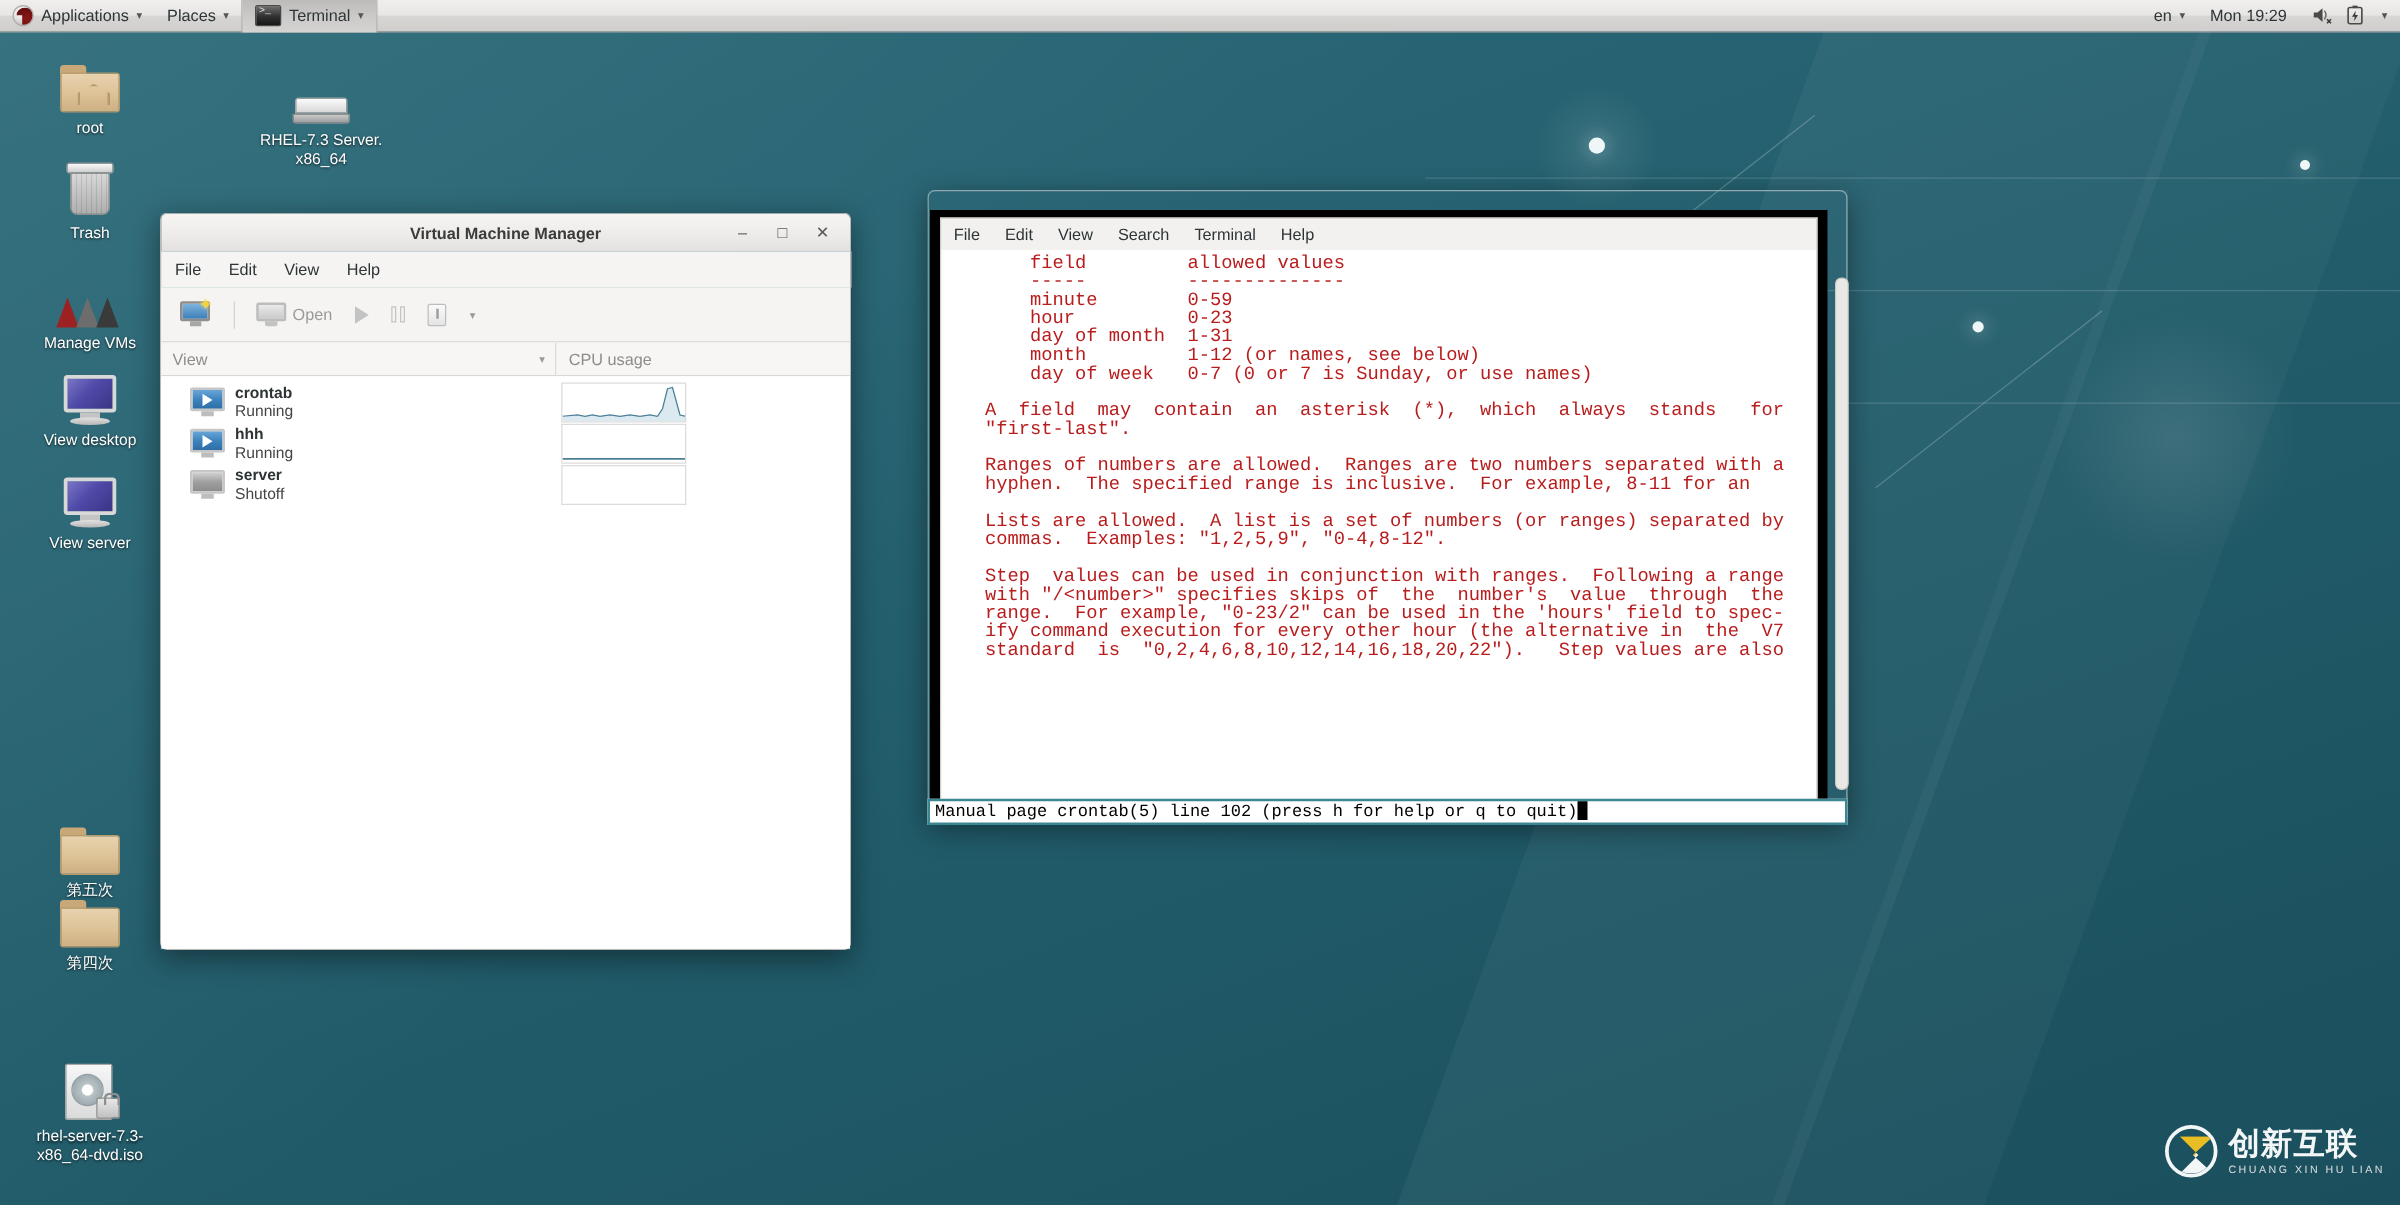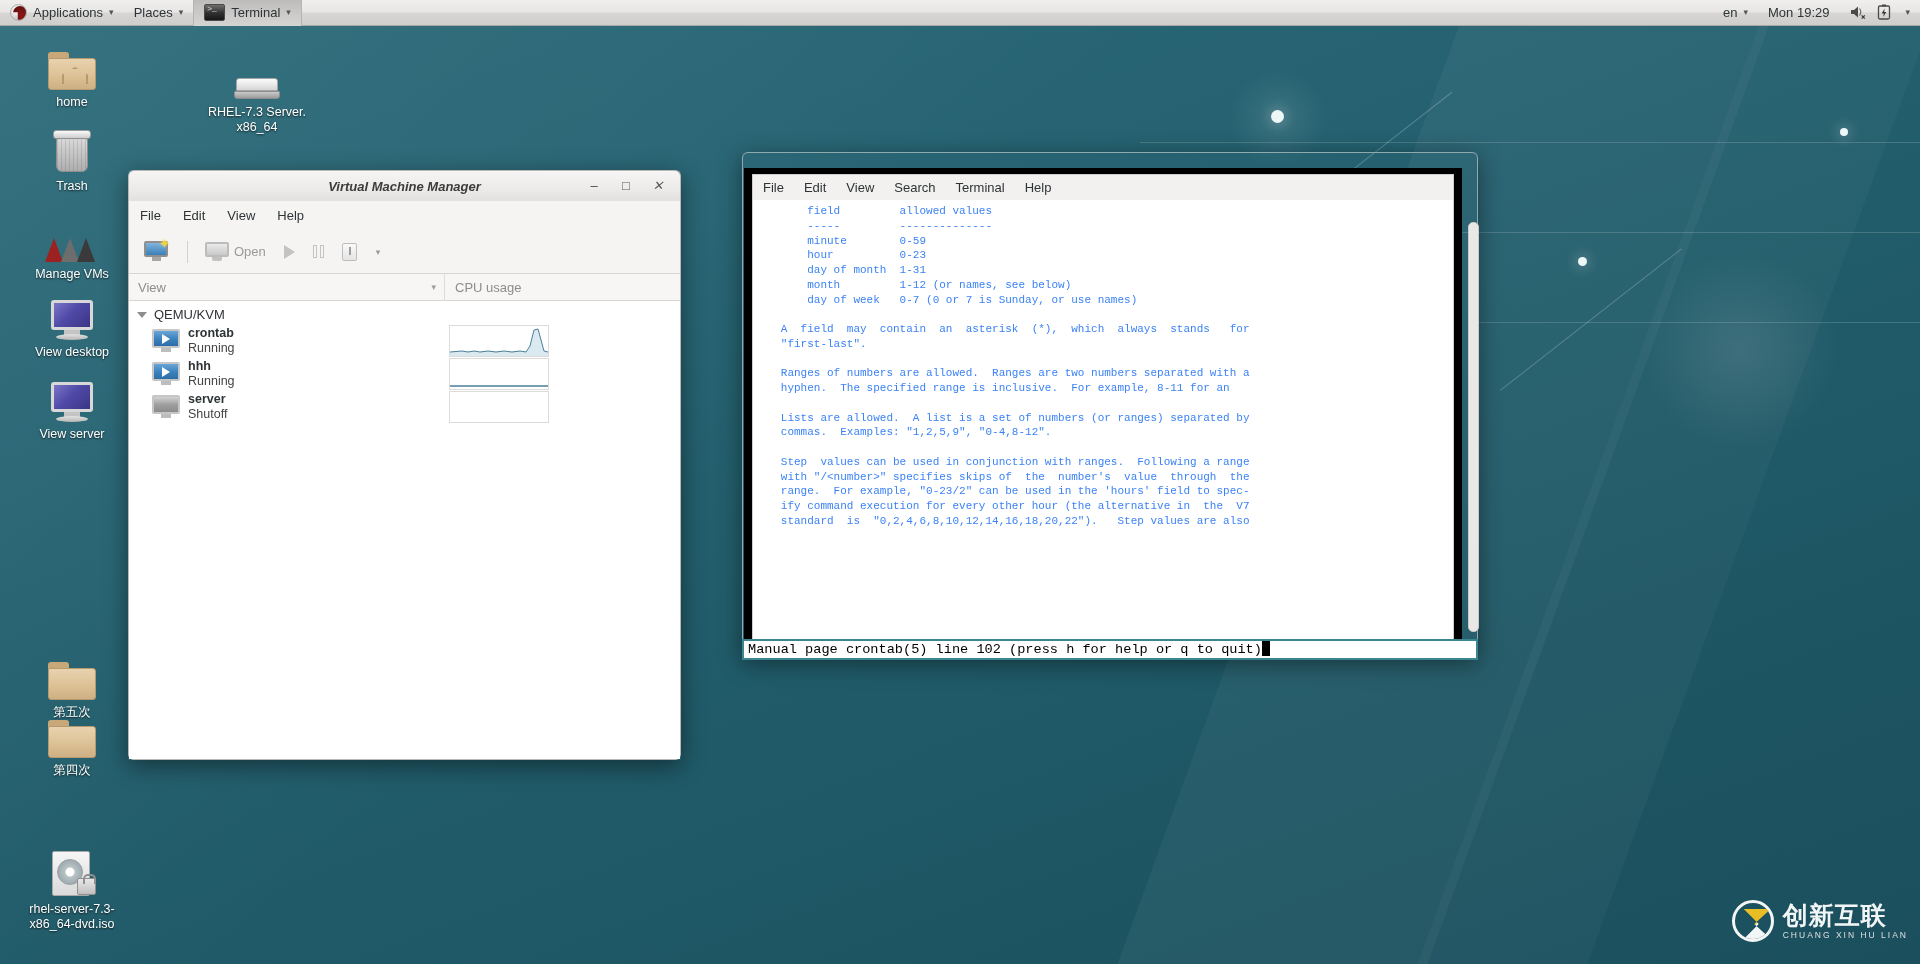"home" span.label { text: home -> root }
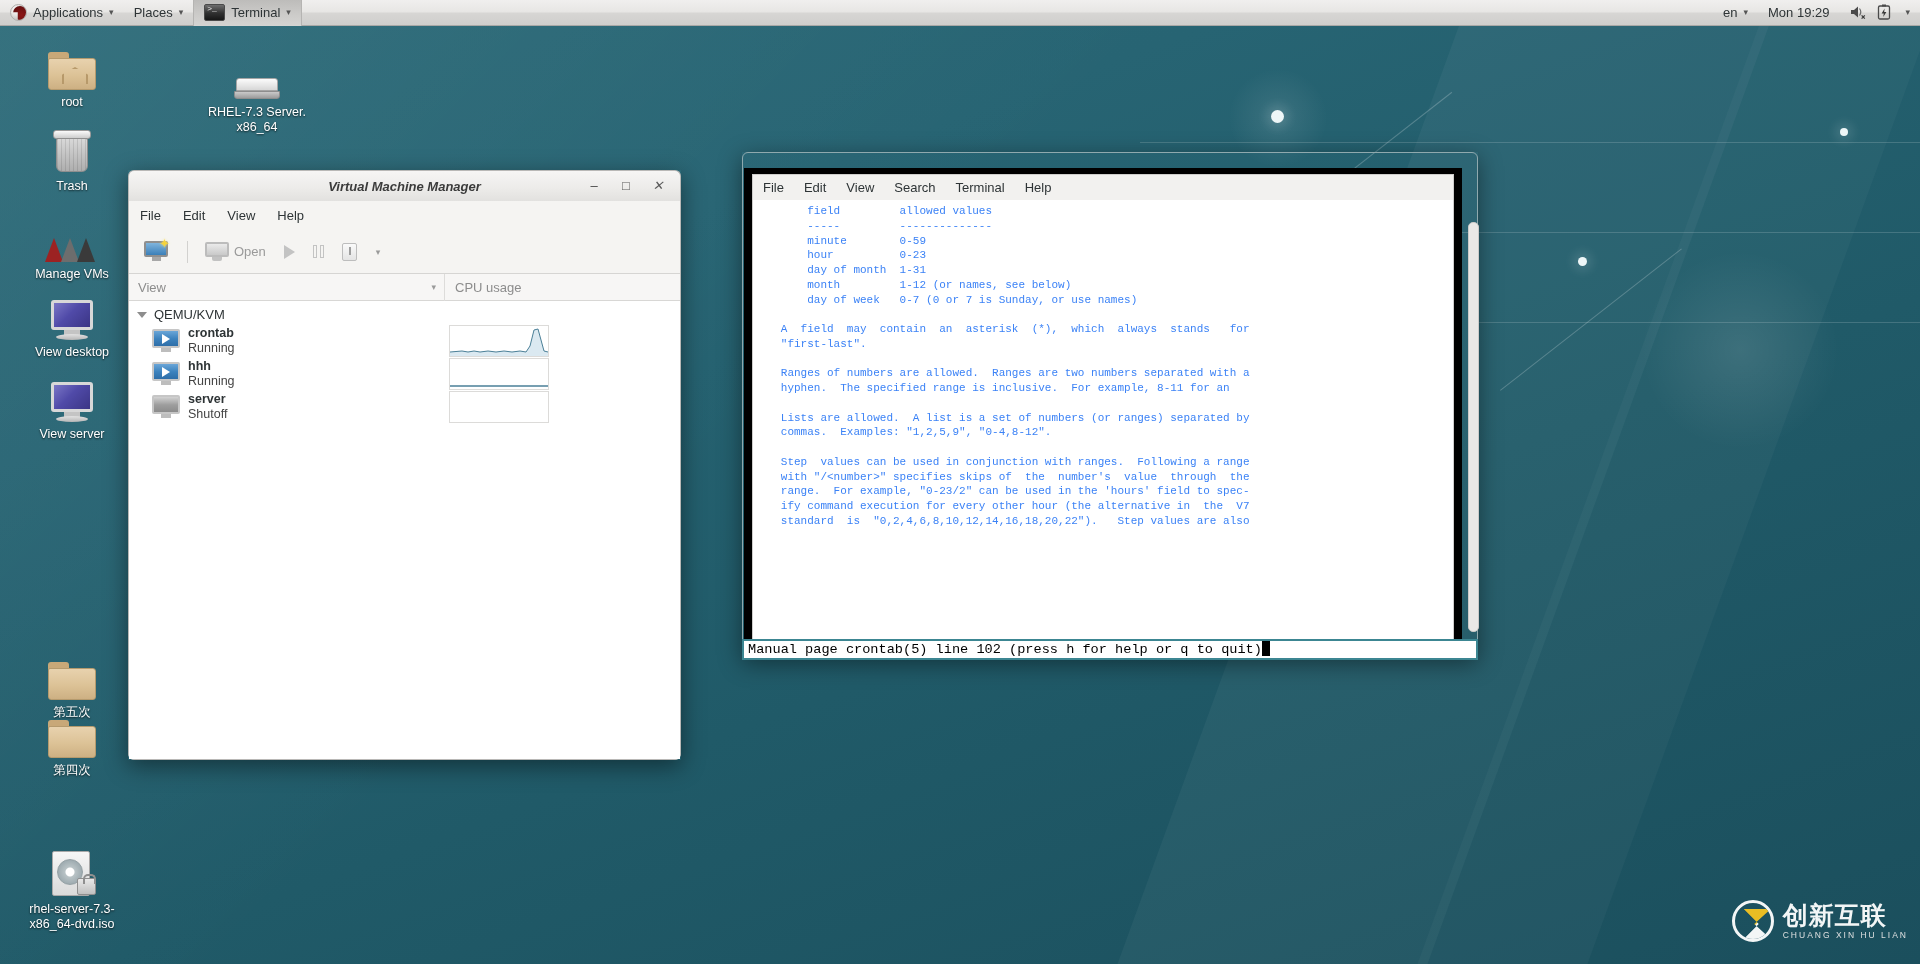"Virtual Machine Manager" .titlebar { font-style: italic -> none }
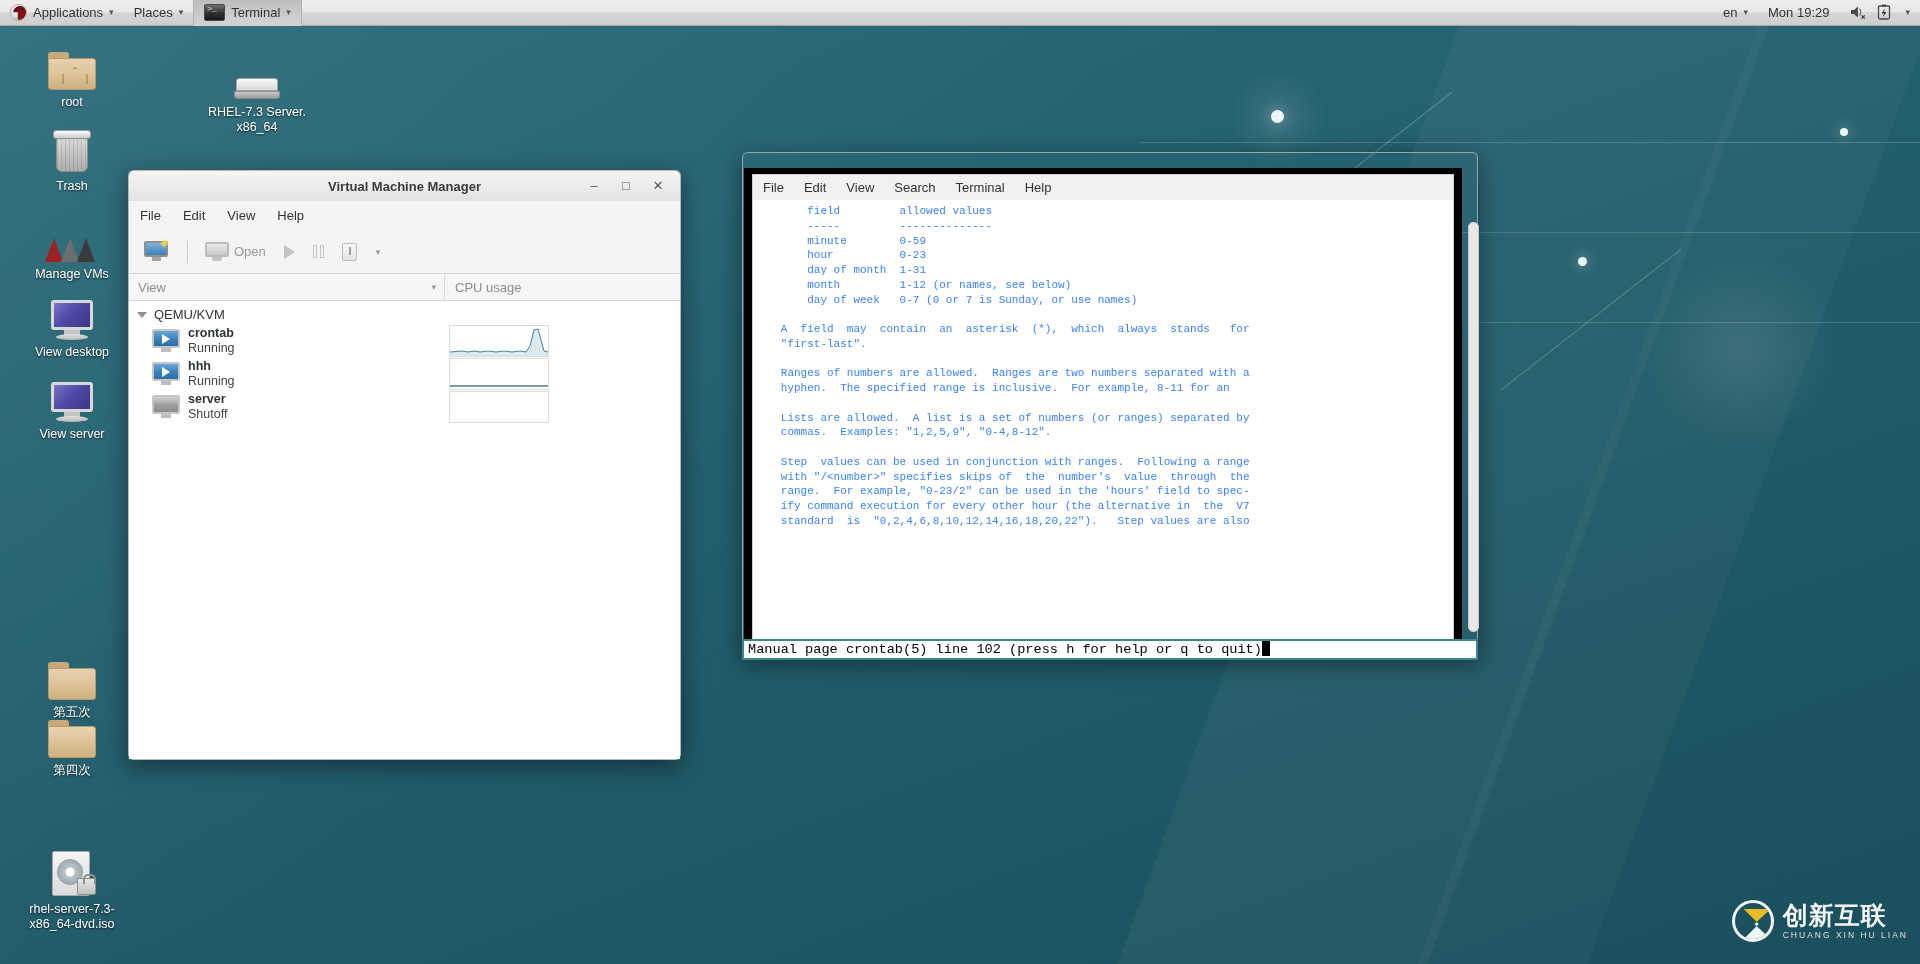"field allowed values" #term-screen { color: #3b82f6 -> #b91c1c; font-size: 11px -> 15px }
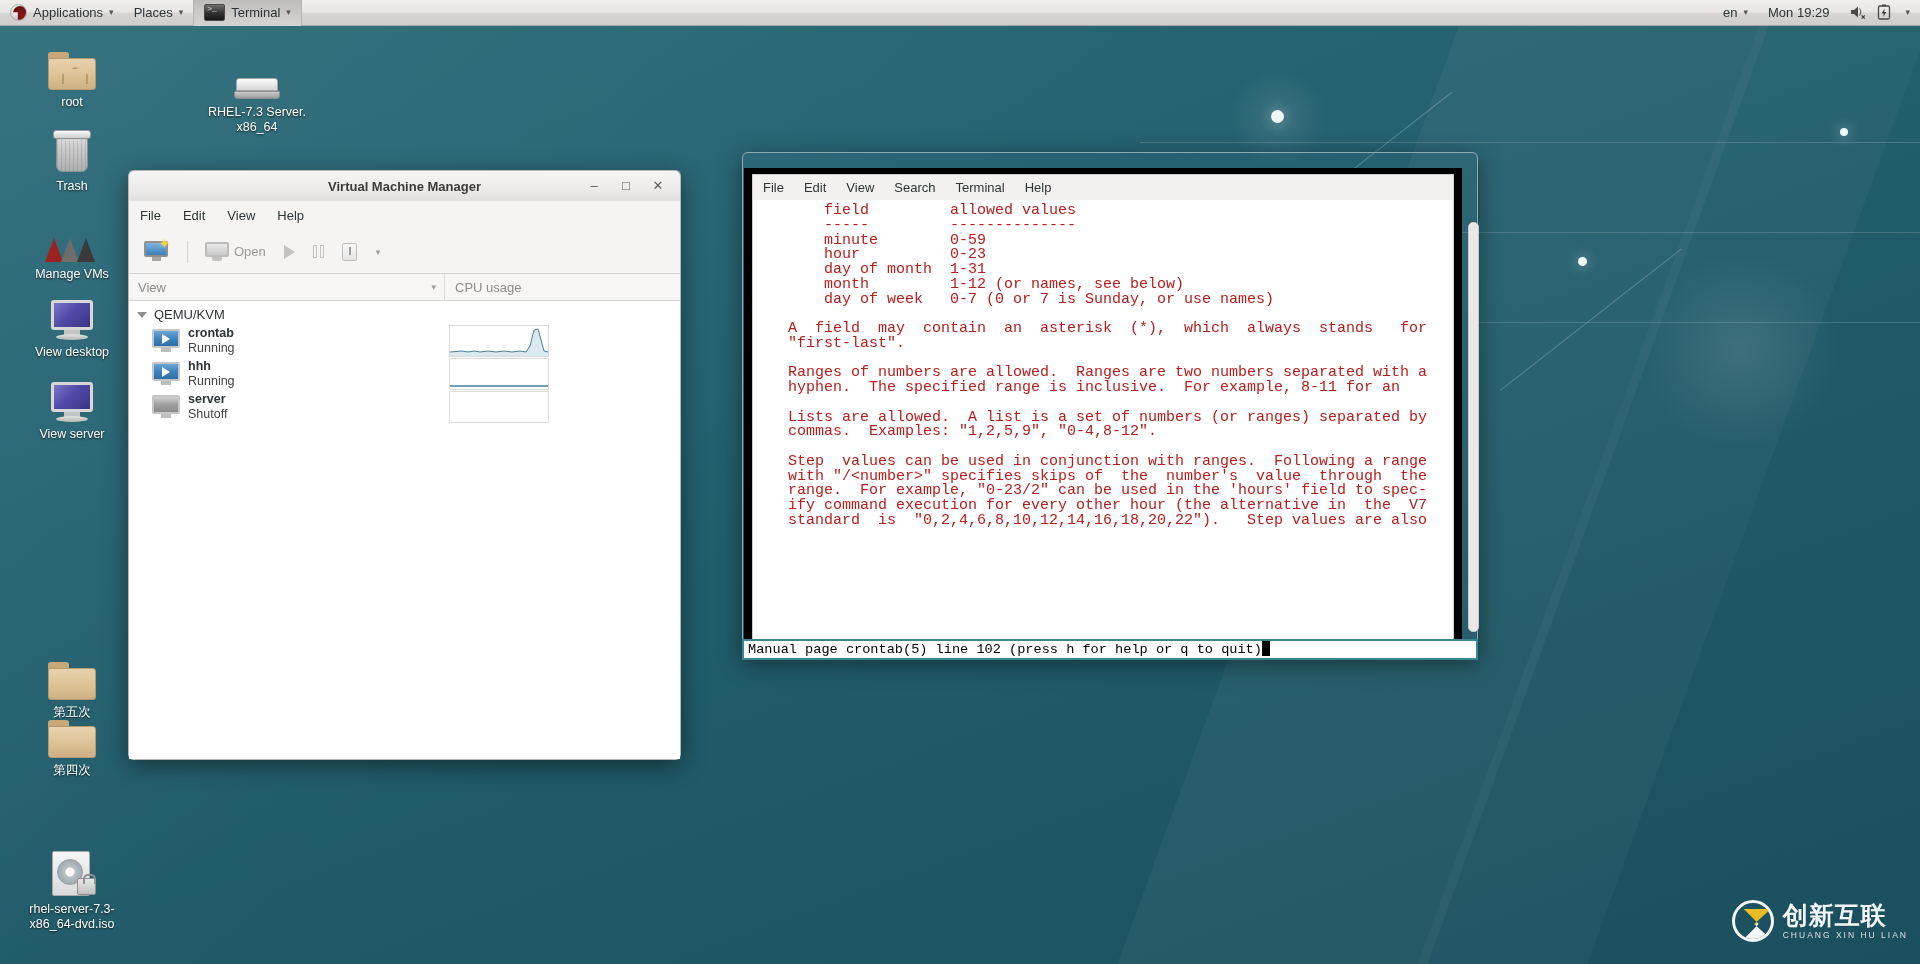"QEMU/KVM" div.host-row { html: <div> <span></span> <span>QEMU/KVM</span> </div> -> none }
